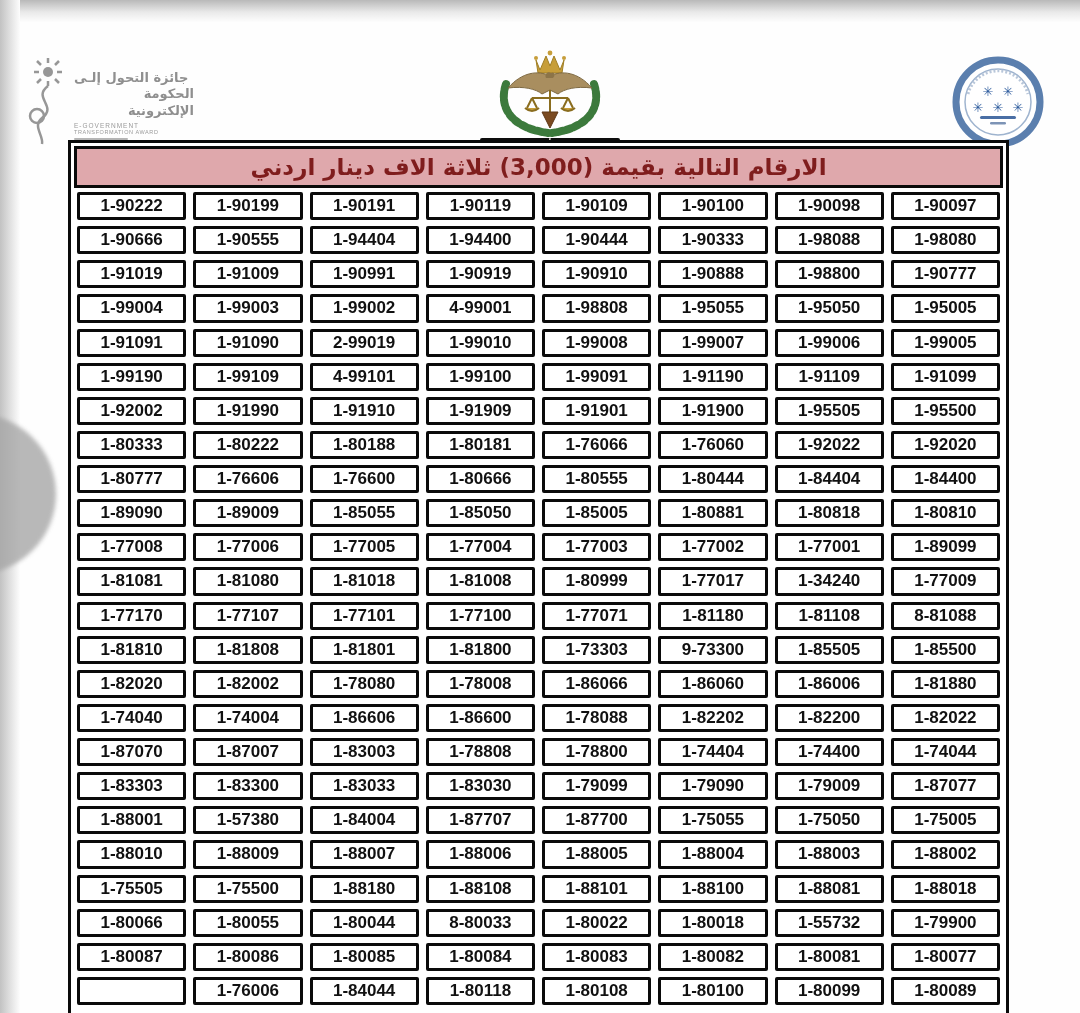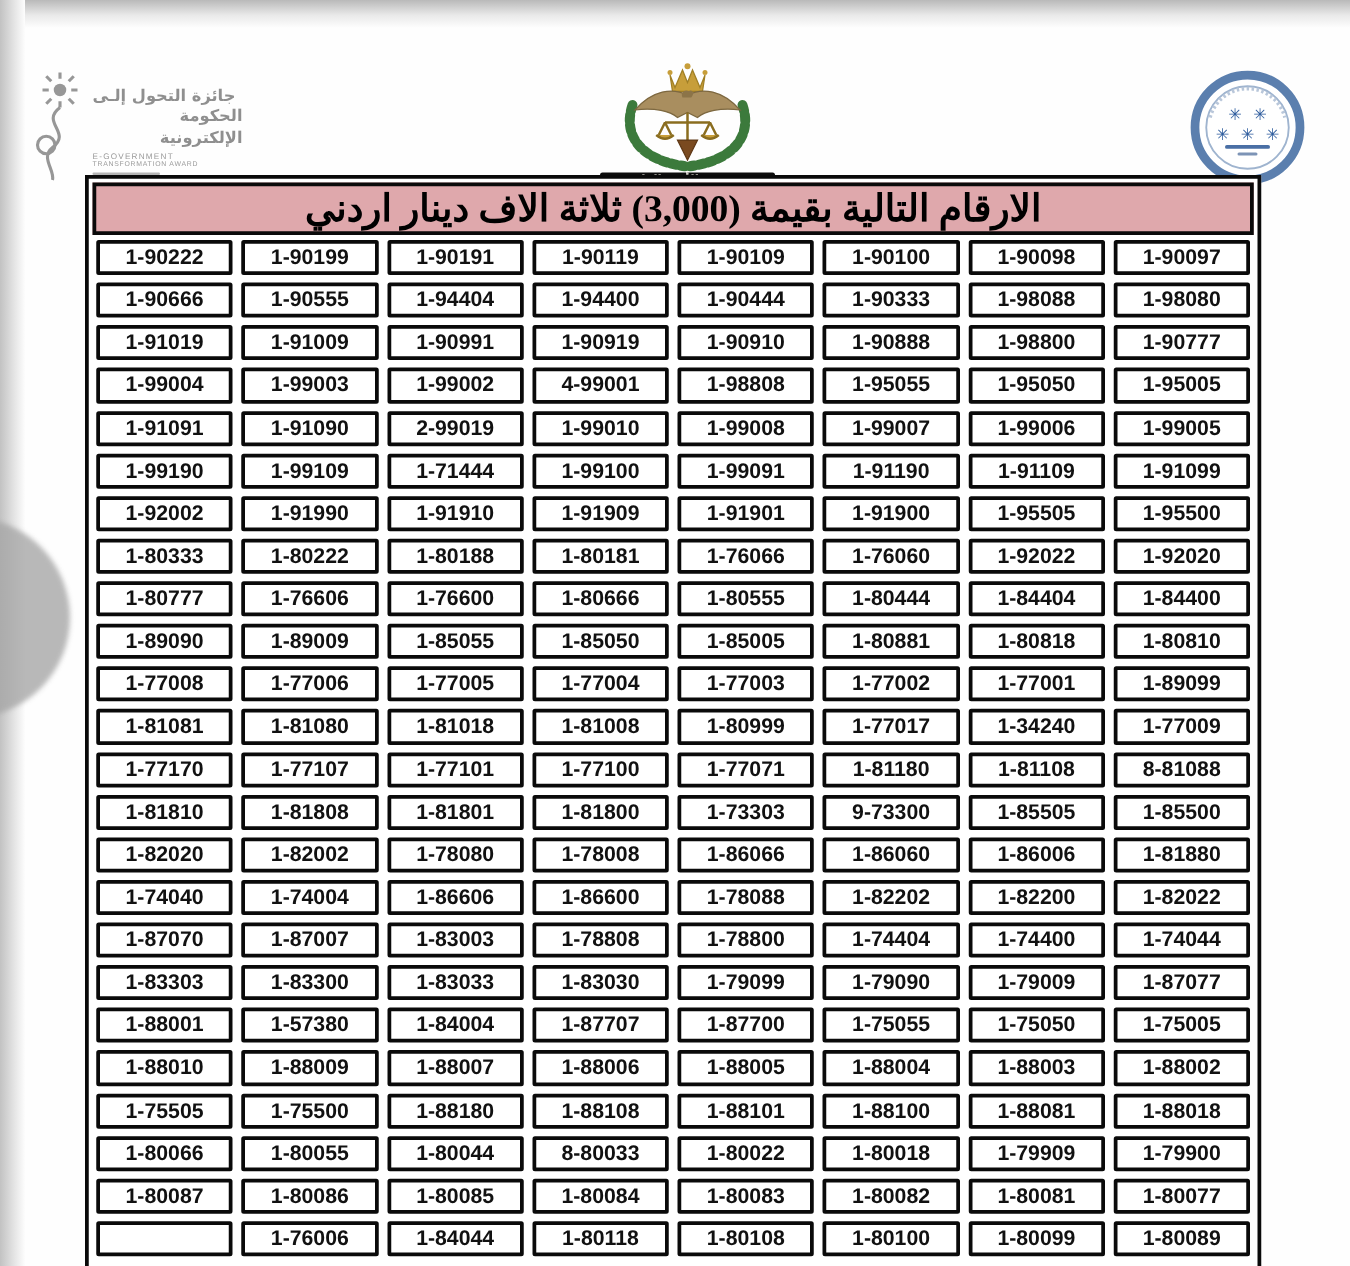"الارقام التالية بقيمة (3,000) ثلاثة" .title-bar { color: #000000 -> #7f1d1d; font-family: Liberation Serif, serif -> none; font-size: 30px -> 23px }
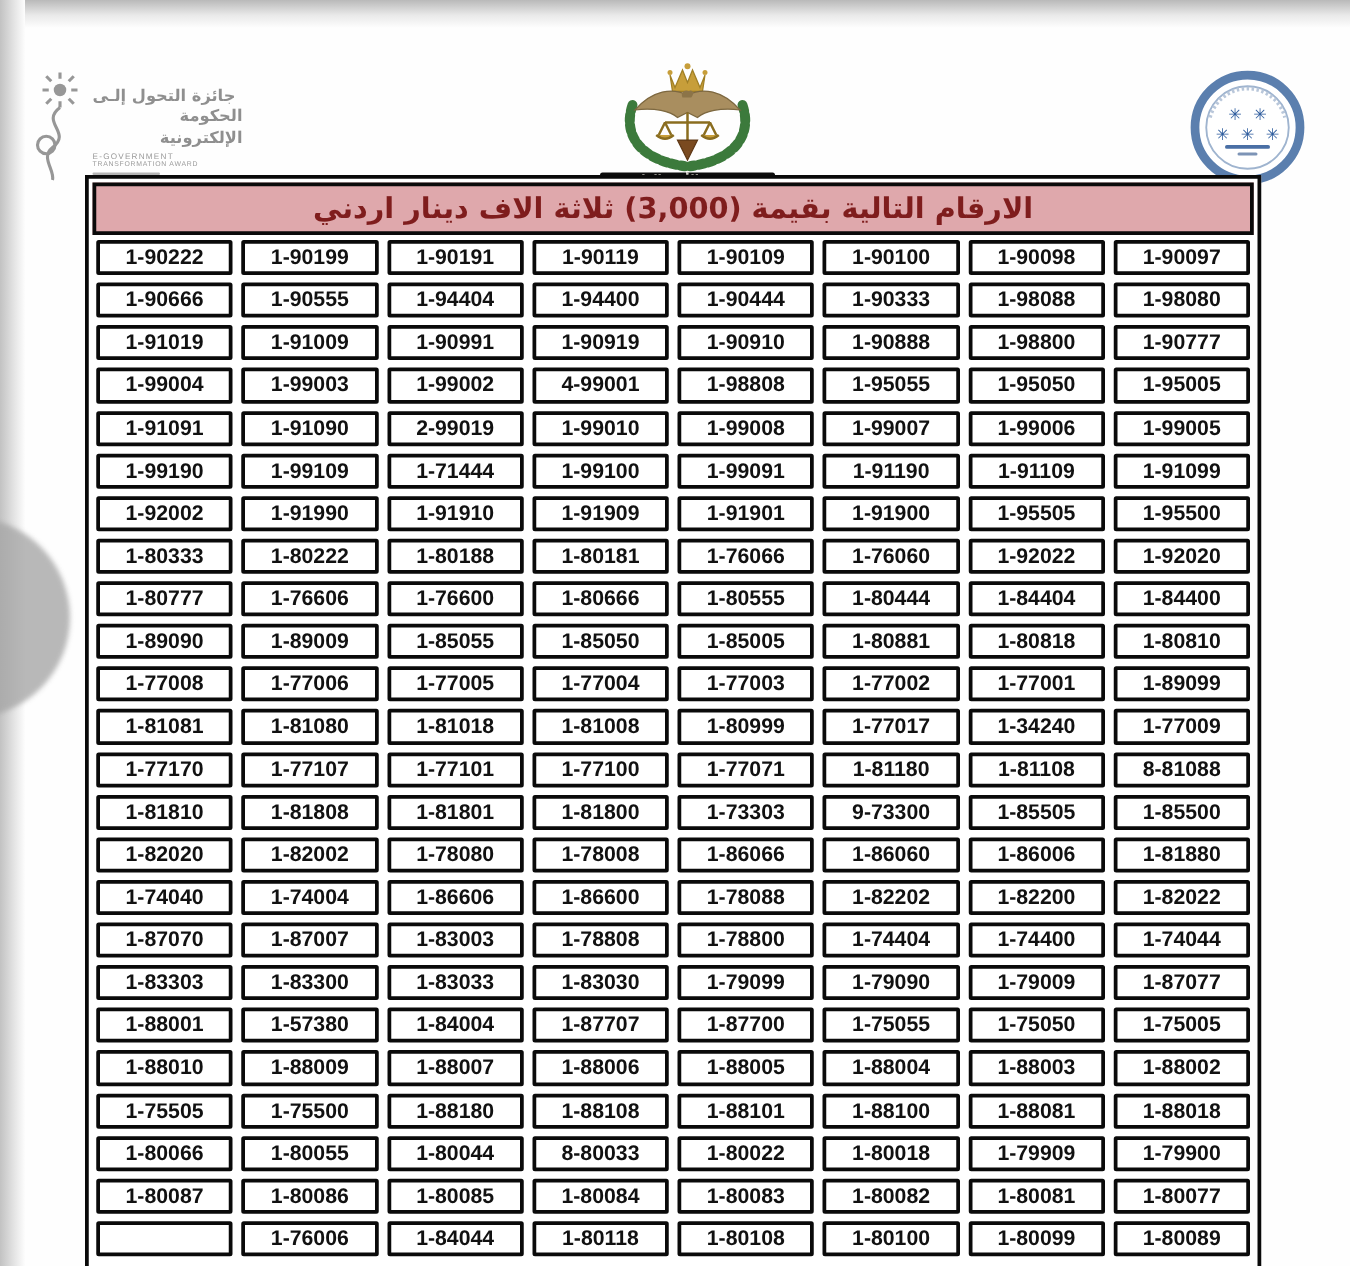"1-71444" div.cell { text: 1-71444 -> 4-99101 }
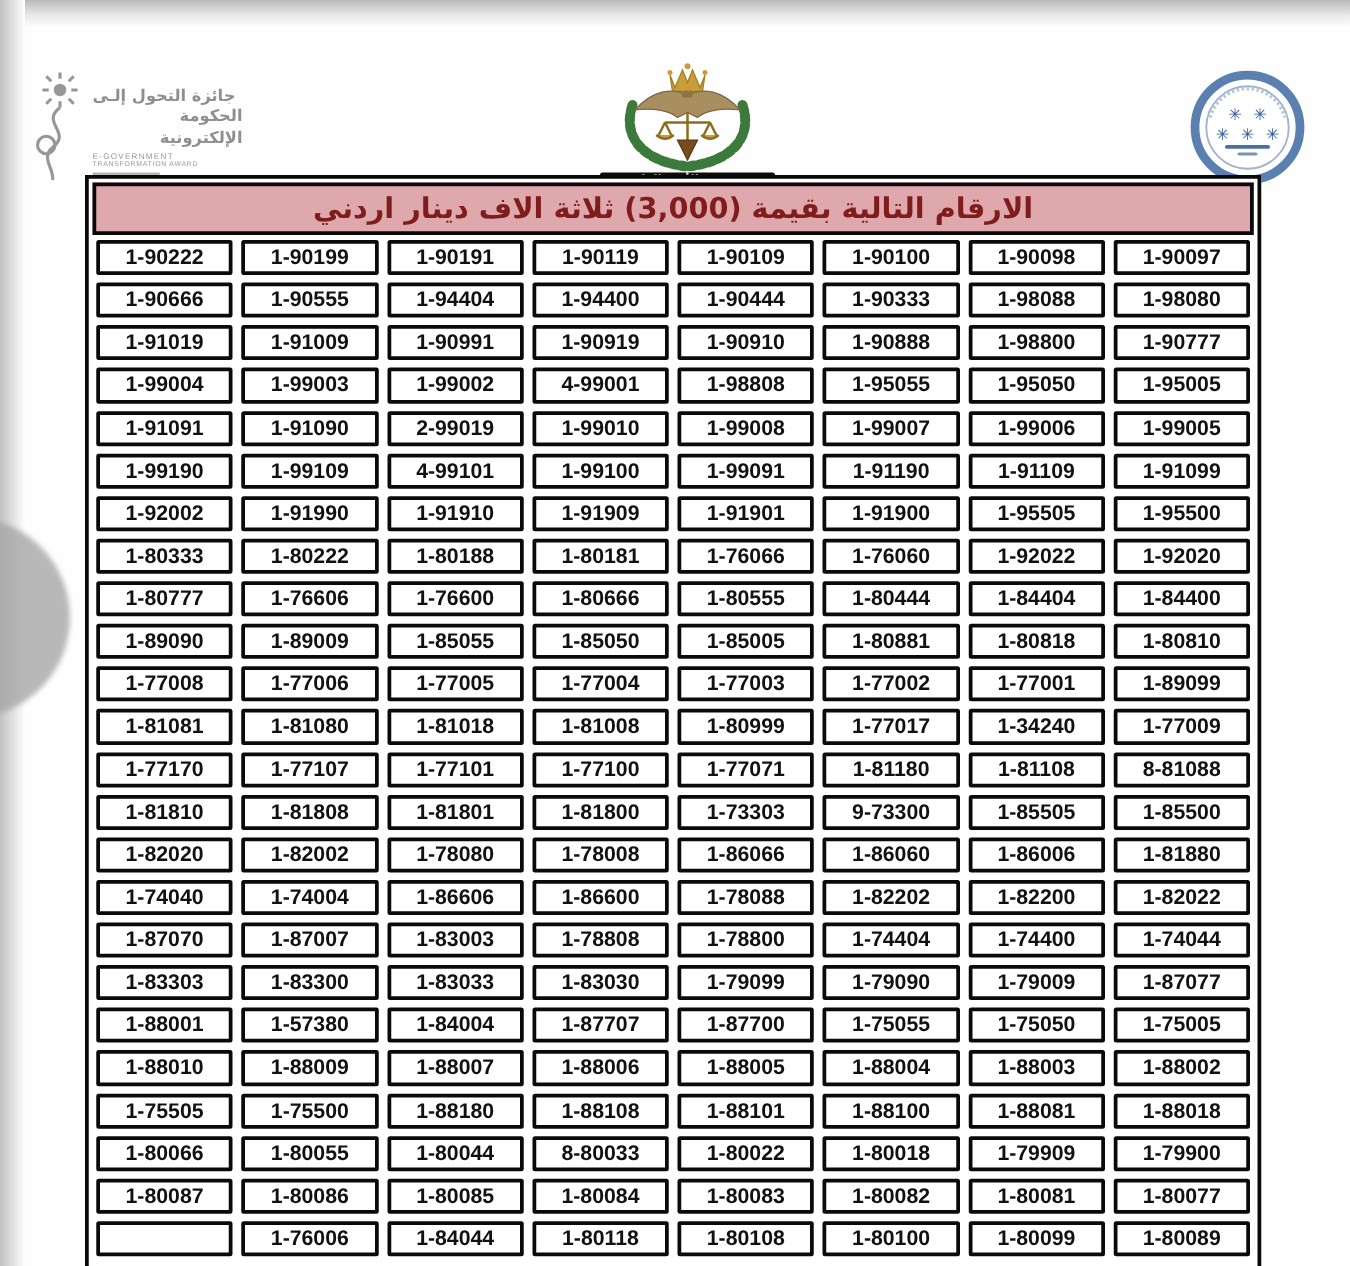"1-79909" div.cell { text: 1-79909 -> 1-55732 }
